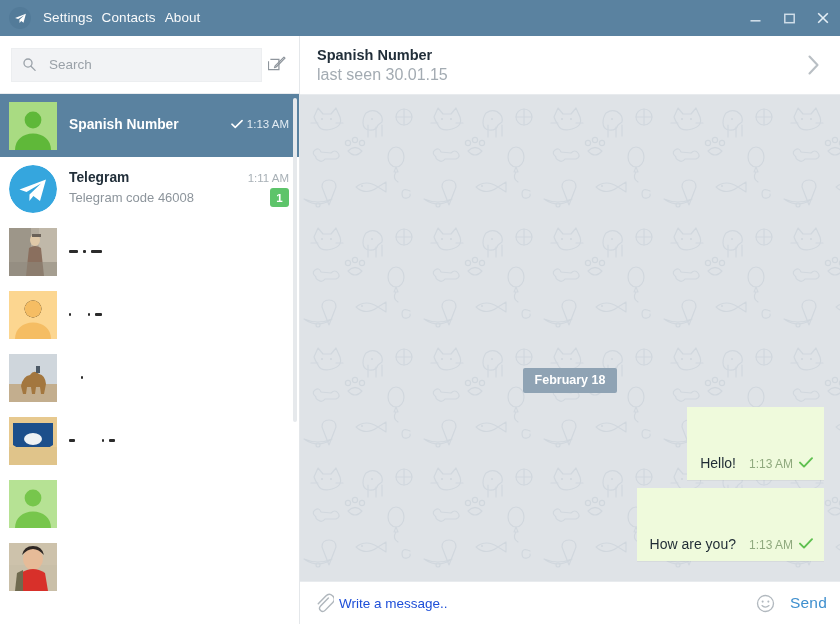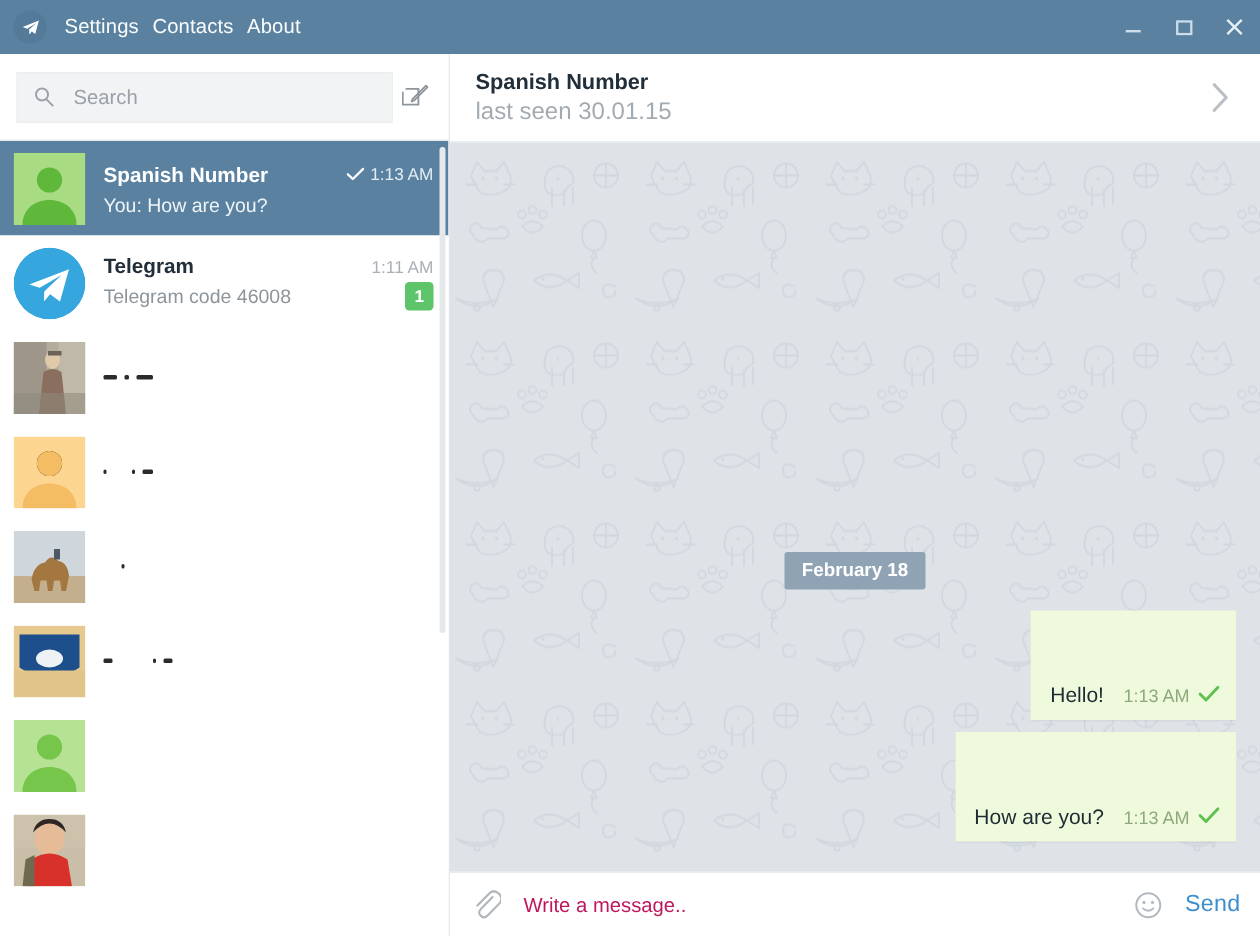"You: How are you?" div.chat-line2 { html: <div> <span>You: How are you?</span> </div> -> none }
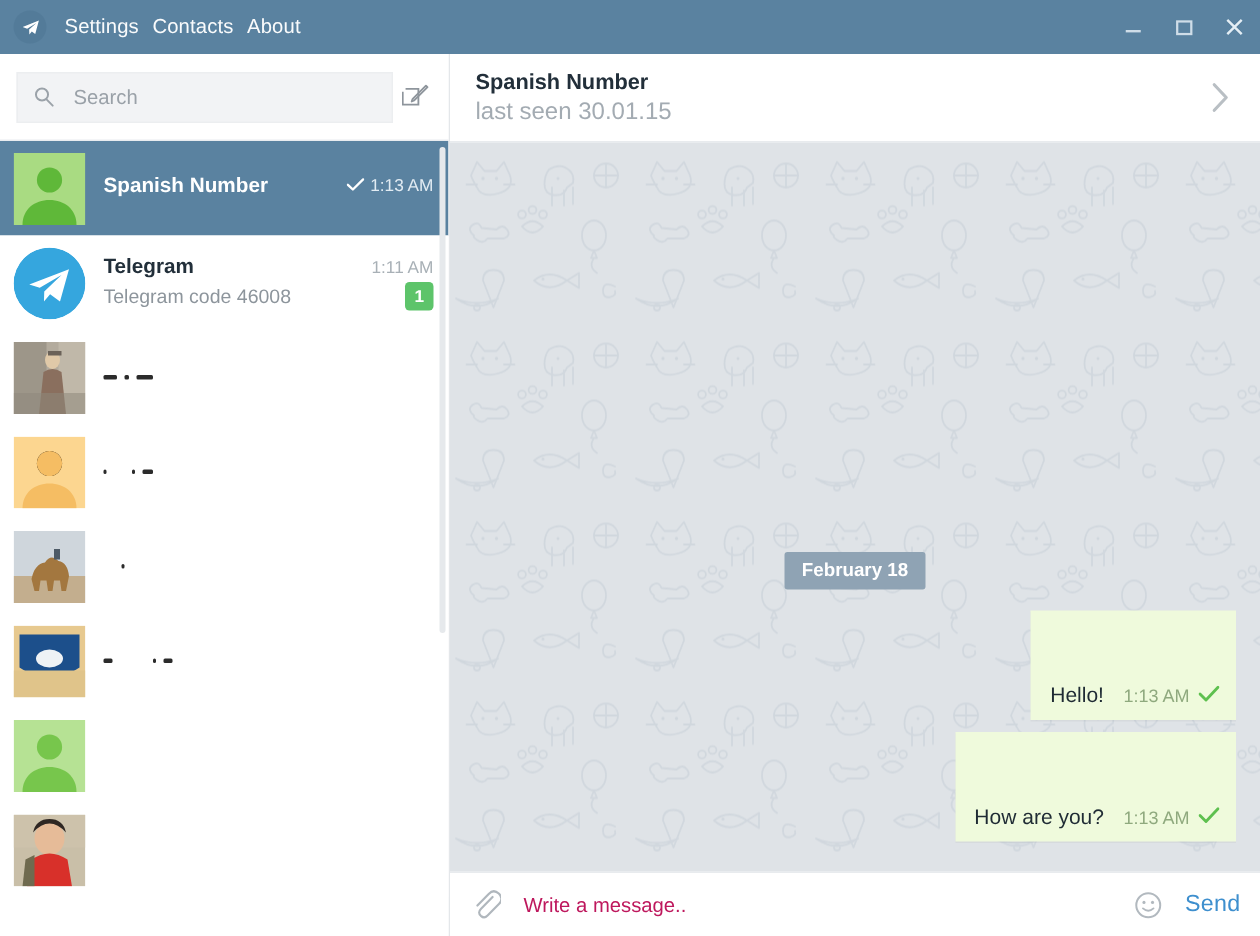"Write a message.." .msg-input { color: #be185d -> #1d4ed8; margin-left: 13px -> 3px }
